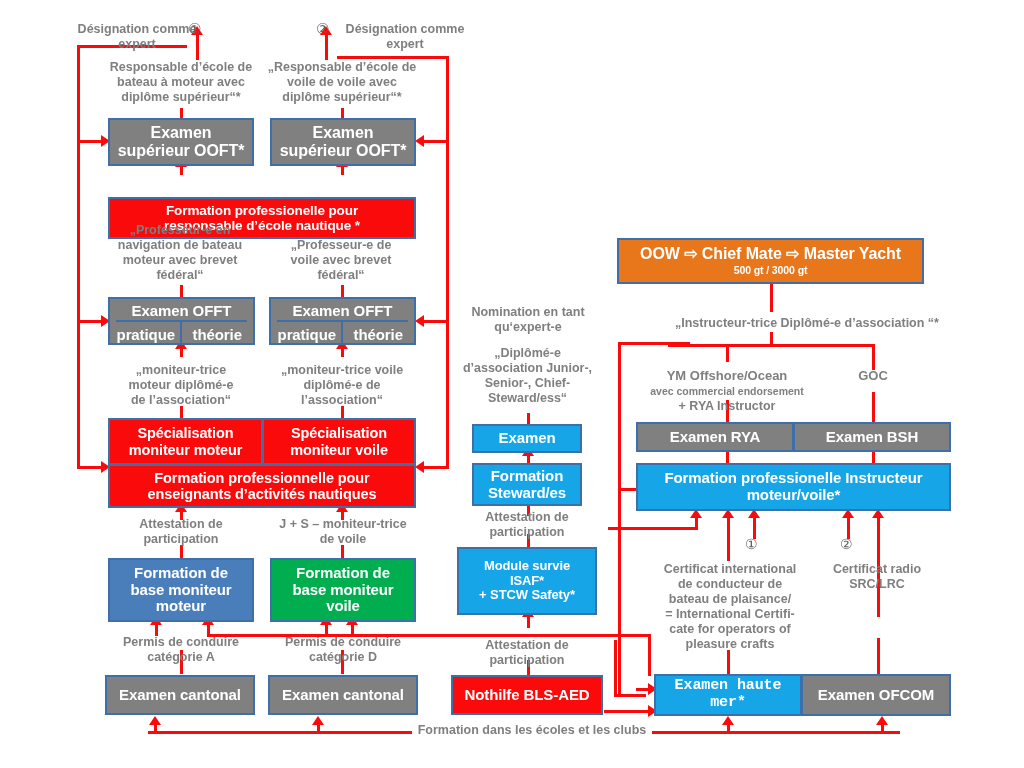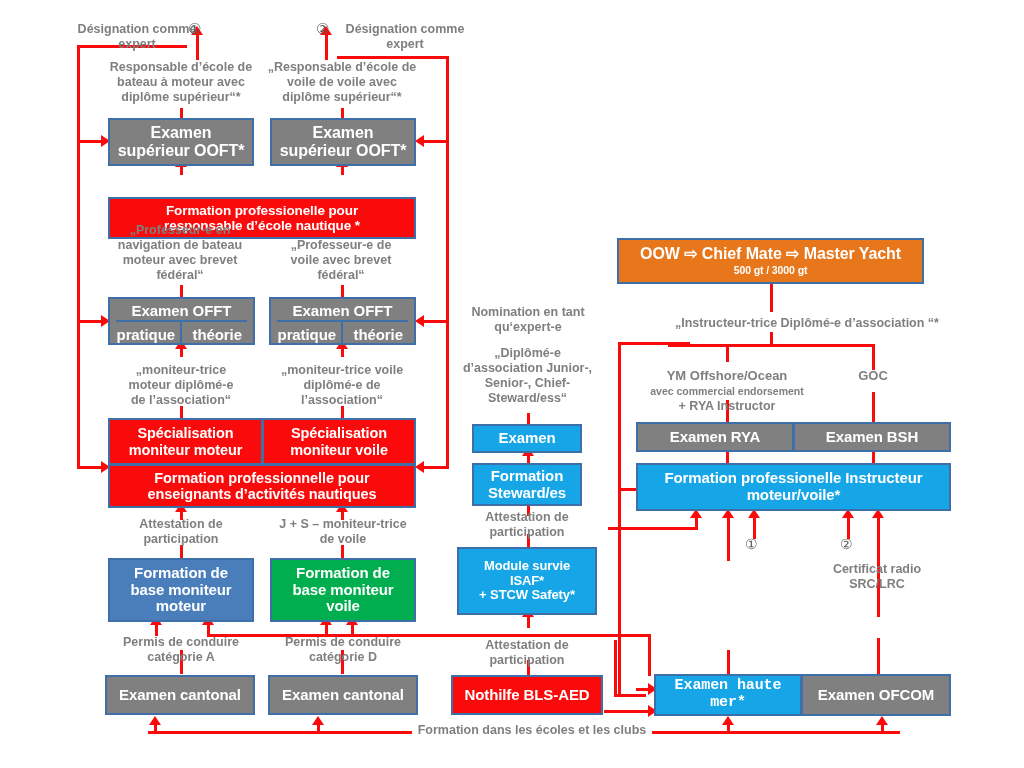"Certificat international" div.lbl { html: none -> <div>Certificat international de conducteur de bateau de plaisance/ = International Certifi- cate for operators of pleasure crafts</div> }
